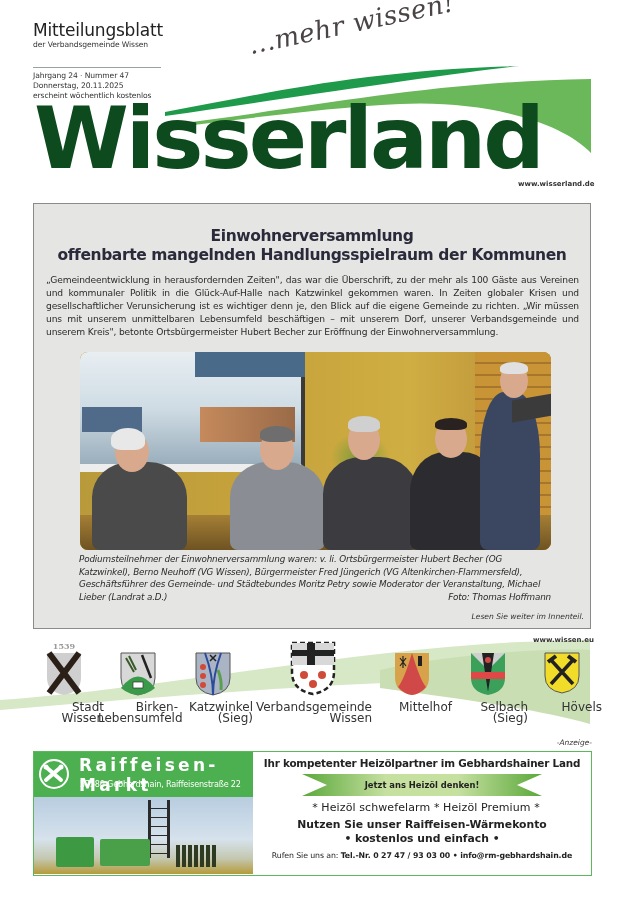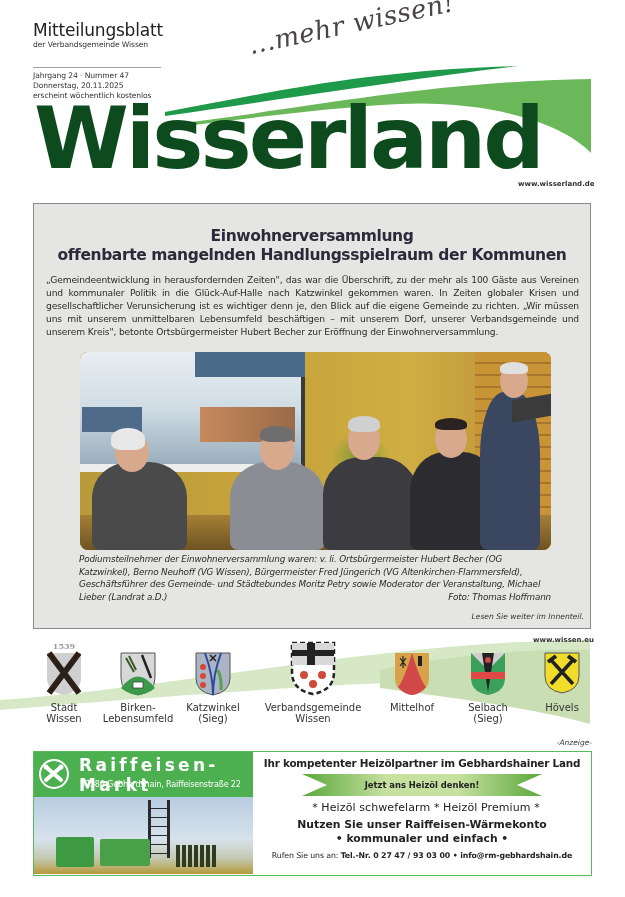"Stadt" .arm .label { font-size: 10px -> 12px; text-align: none -> right }
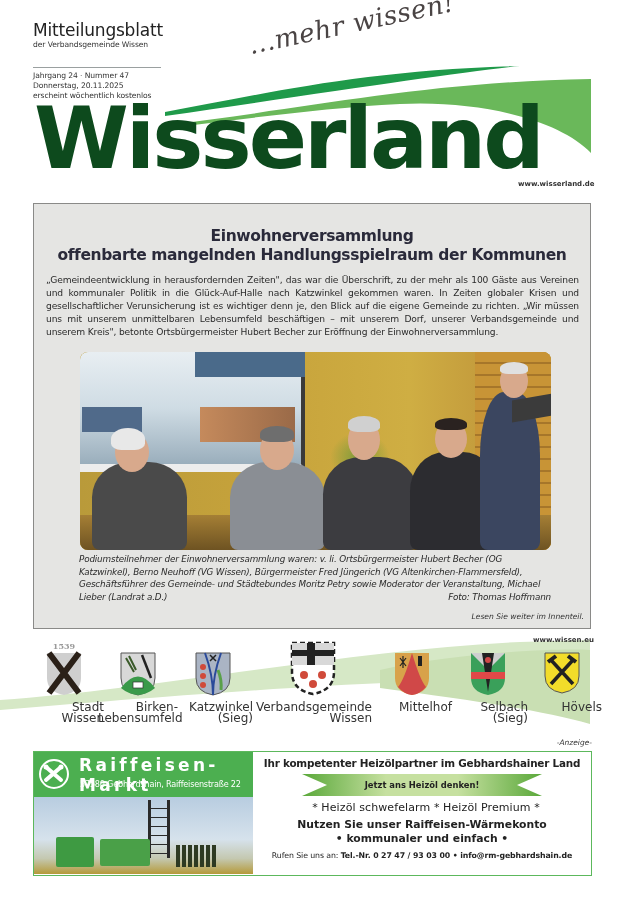"• kommunaler und einfach •" div { text: kommunaler -> kostenlos }
